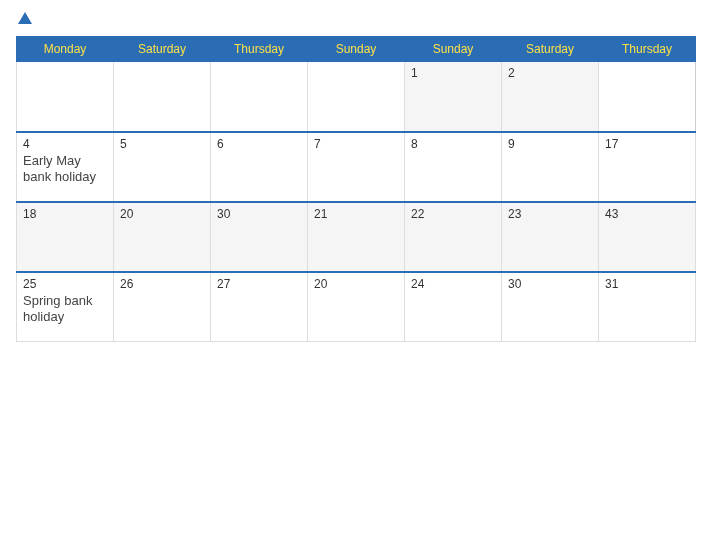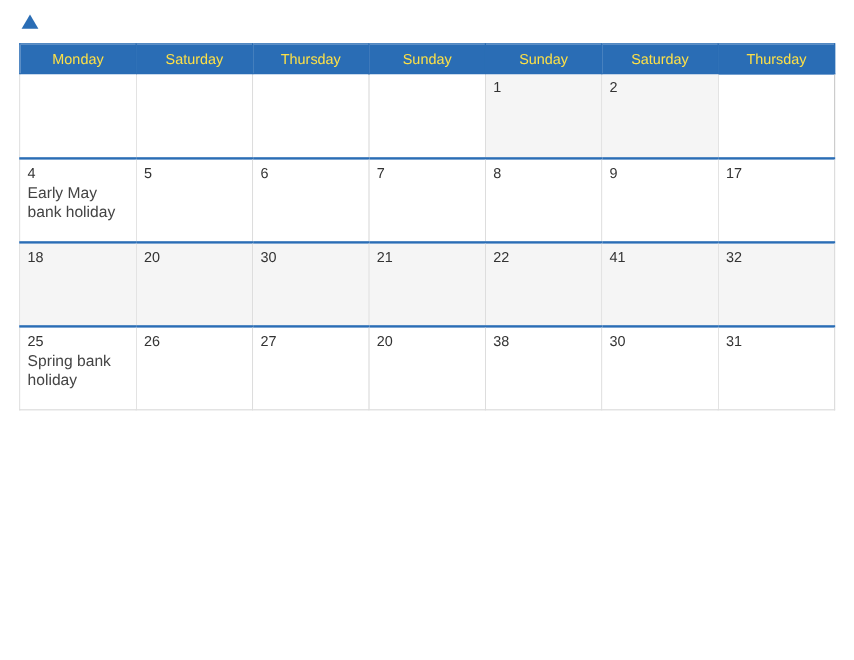"41" span.day-number { text: 41 -> 23 }
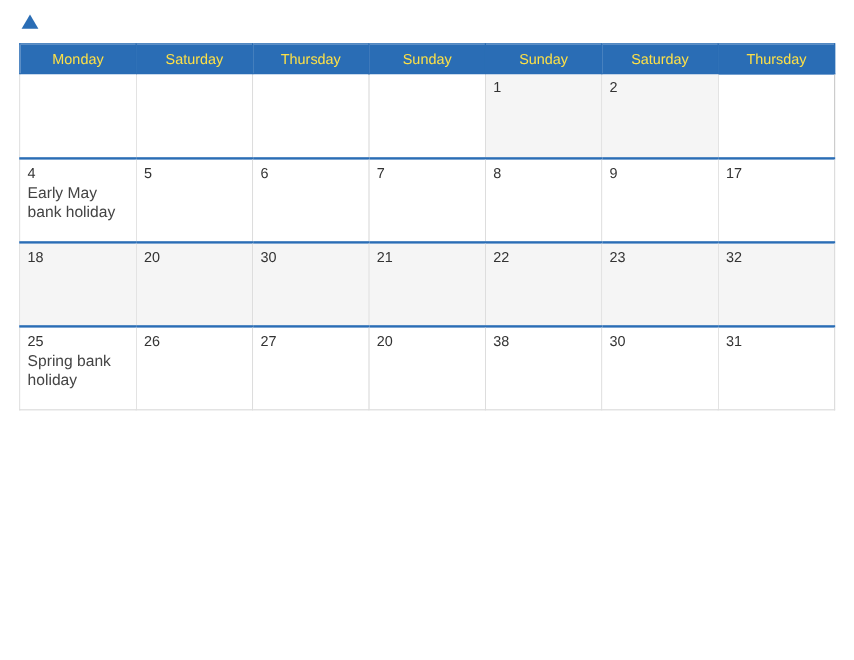"32" span.day-number { text: 32 -> 43 }
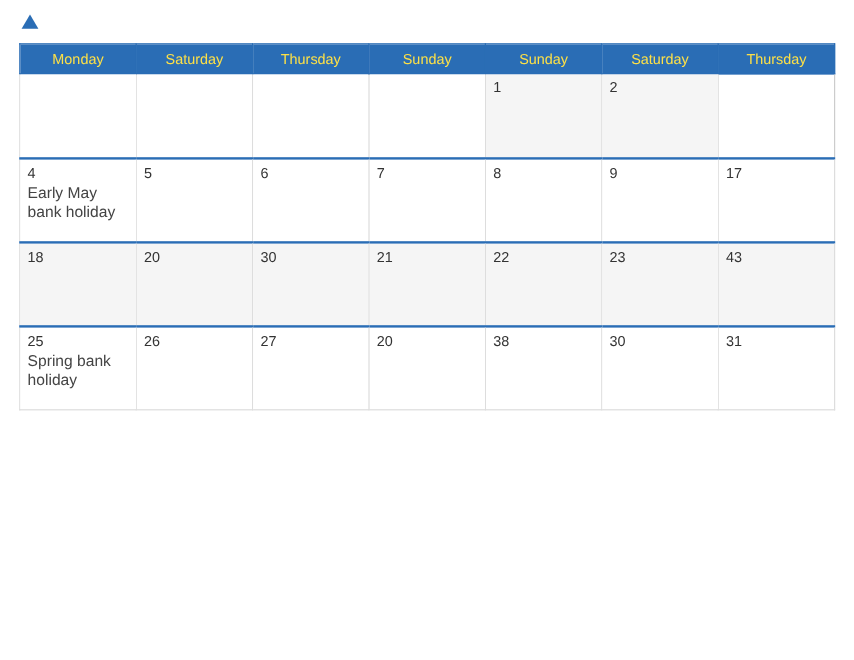"38" span.day-number { text: 38 -> 24 }
